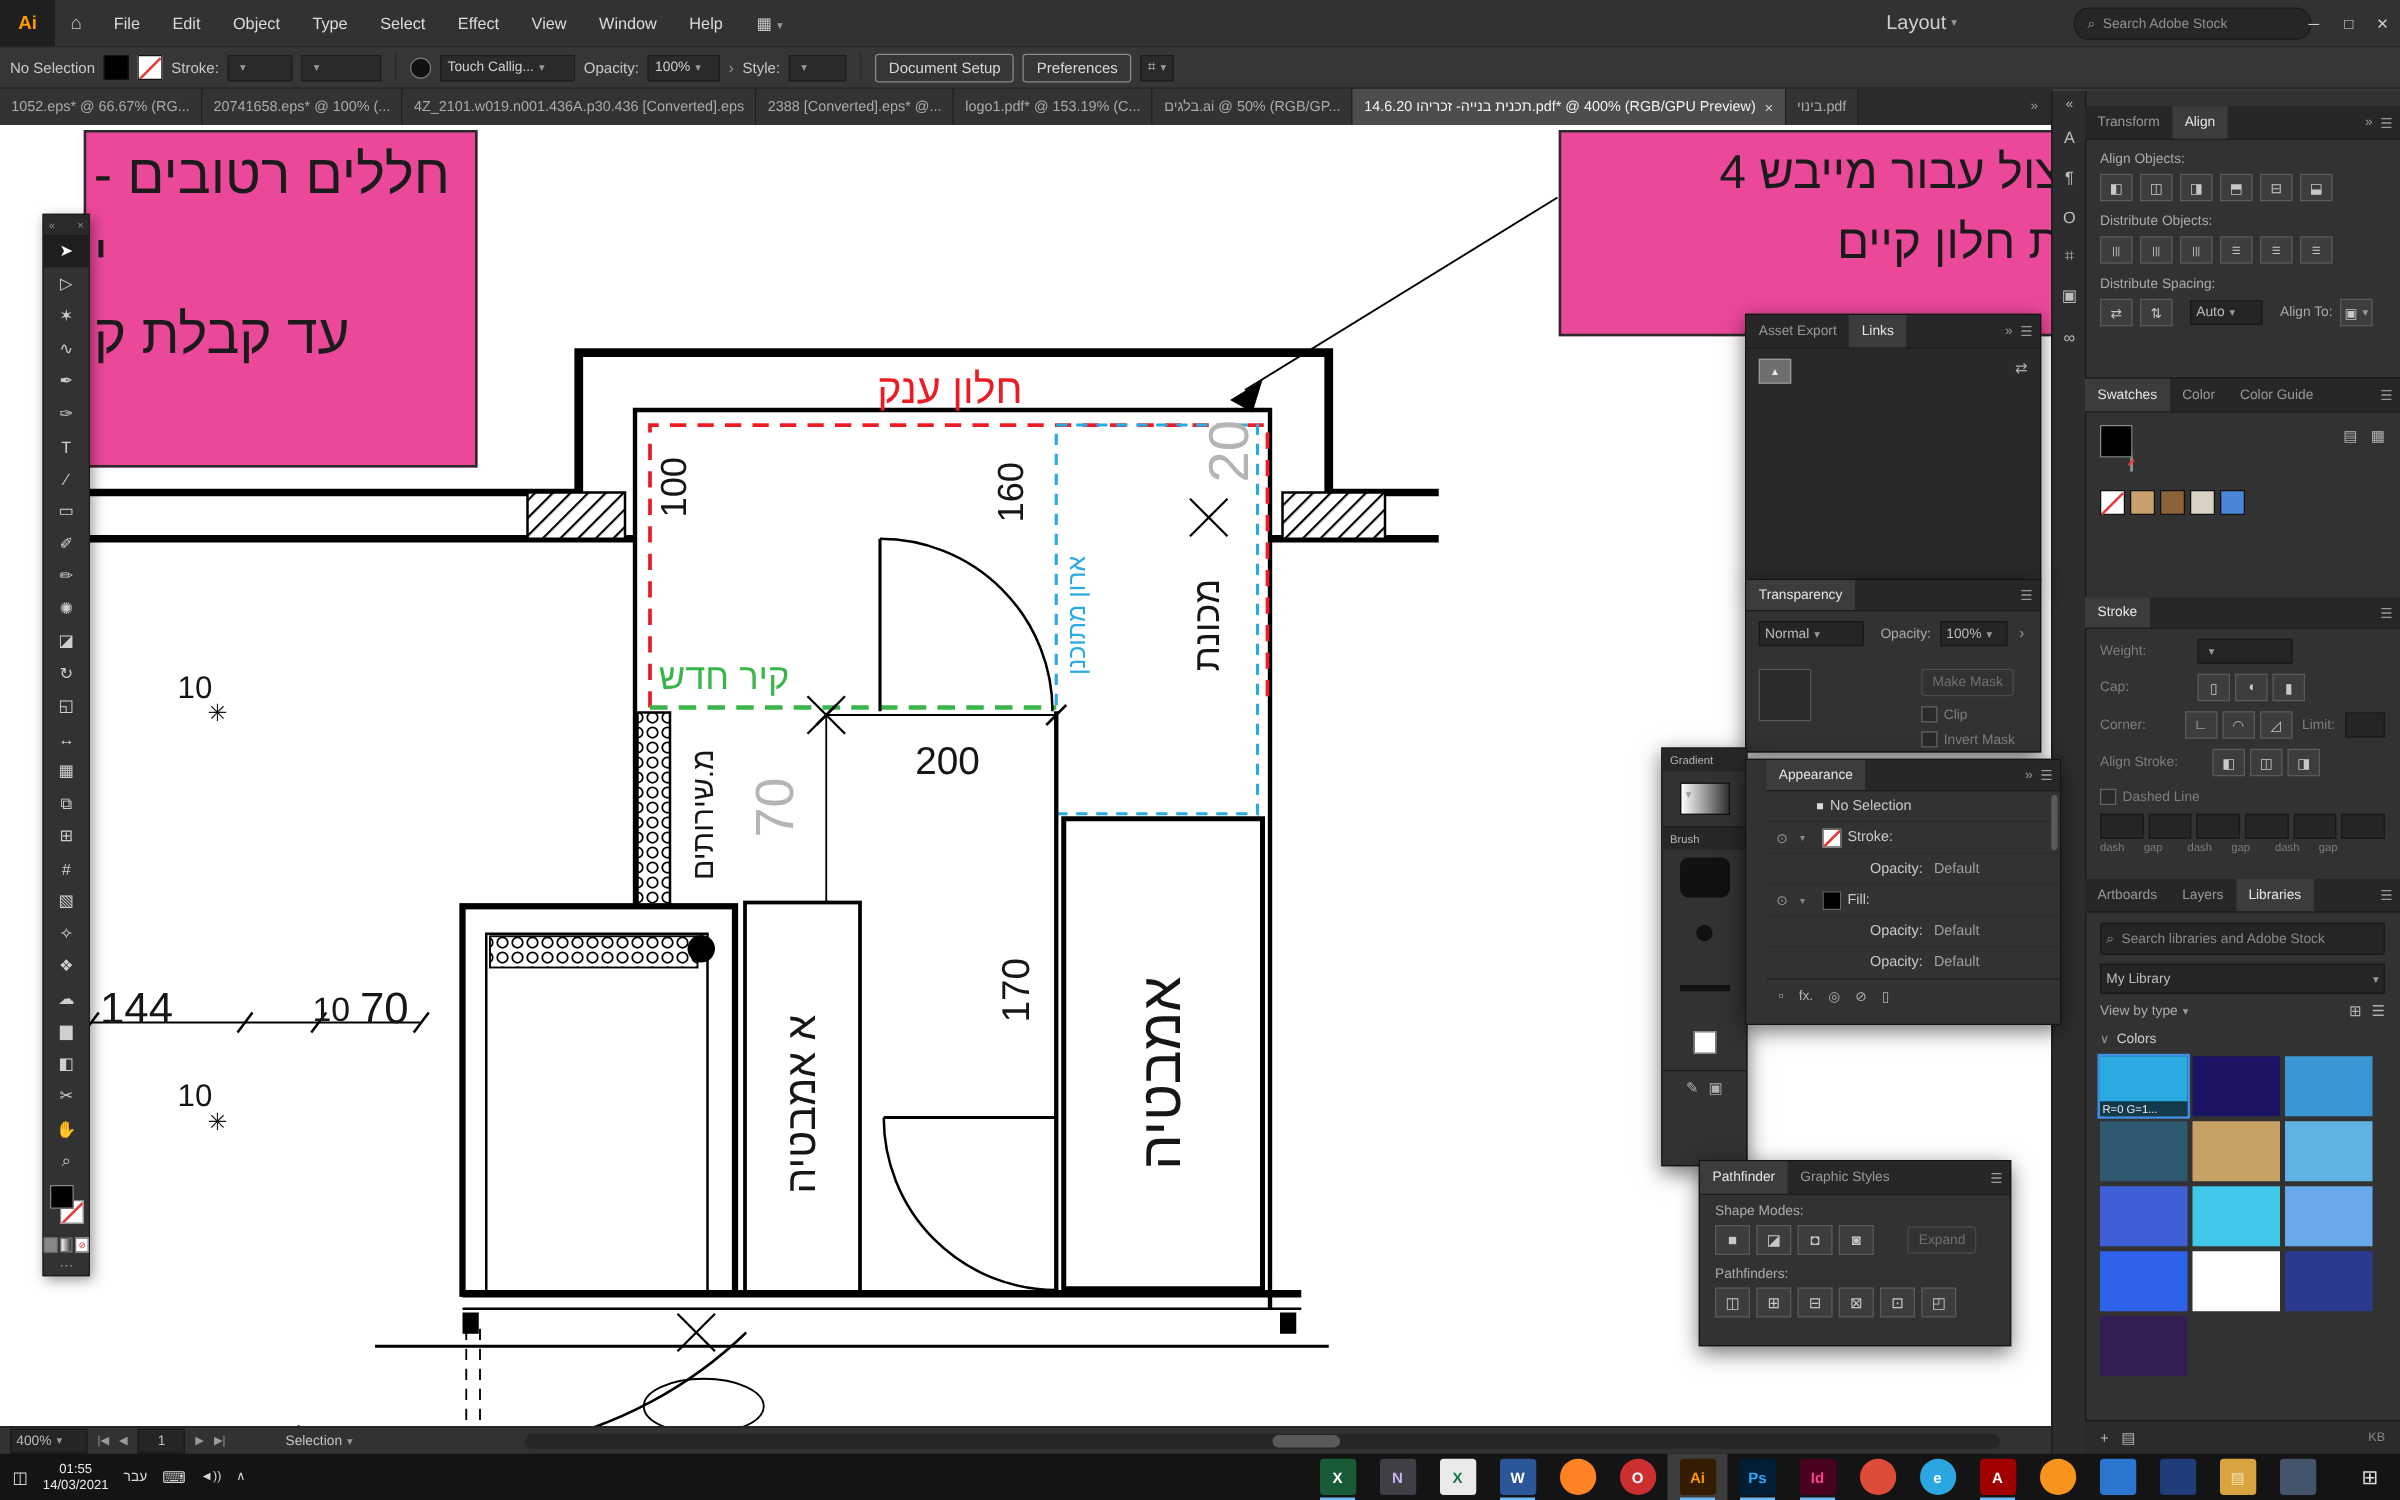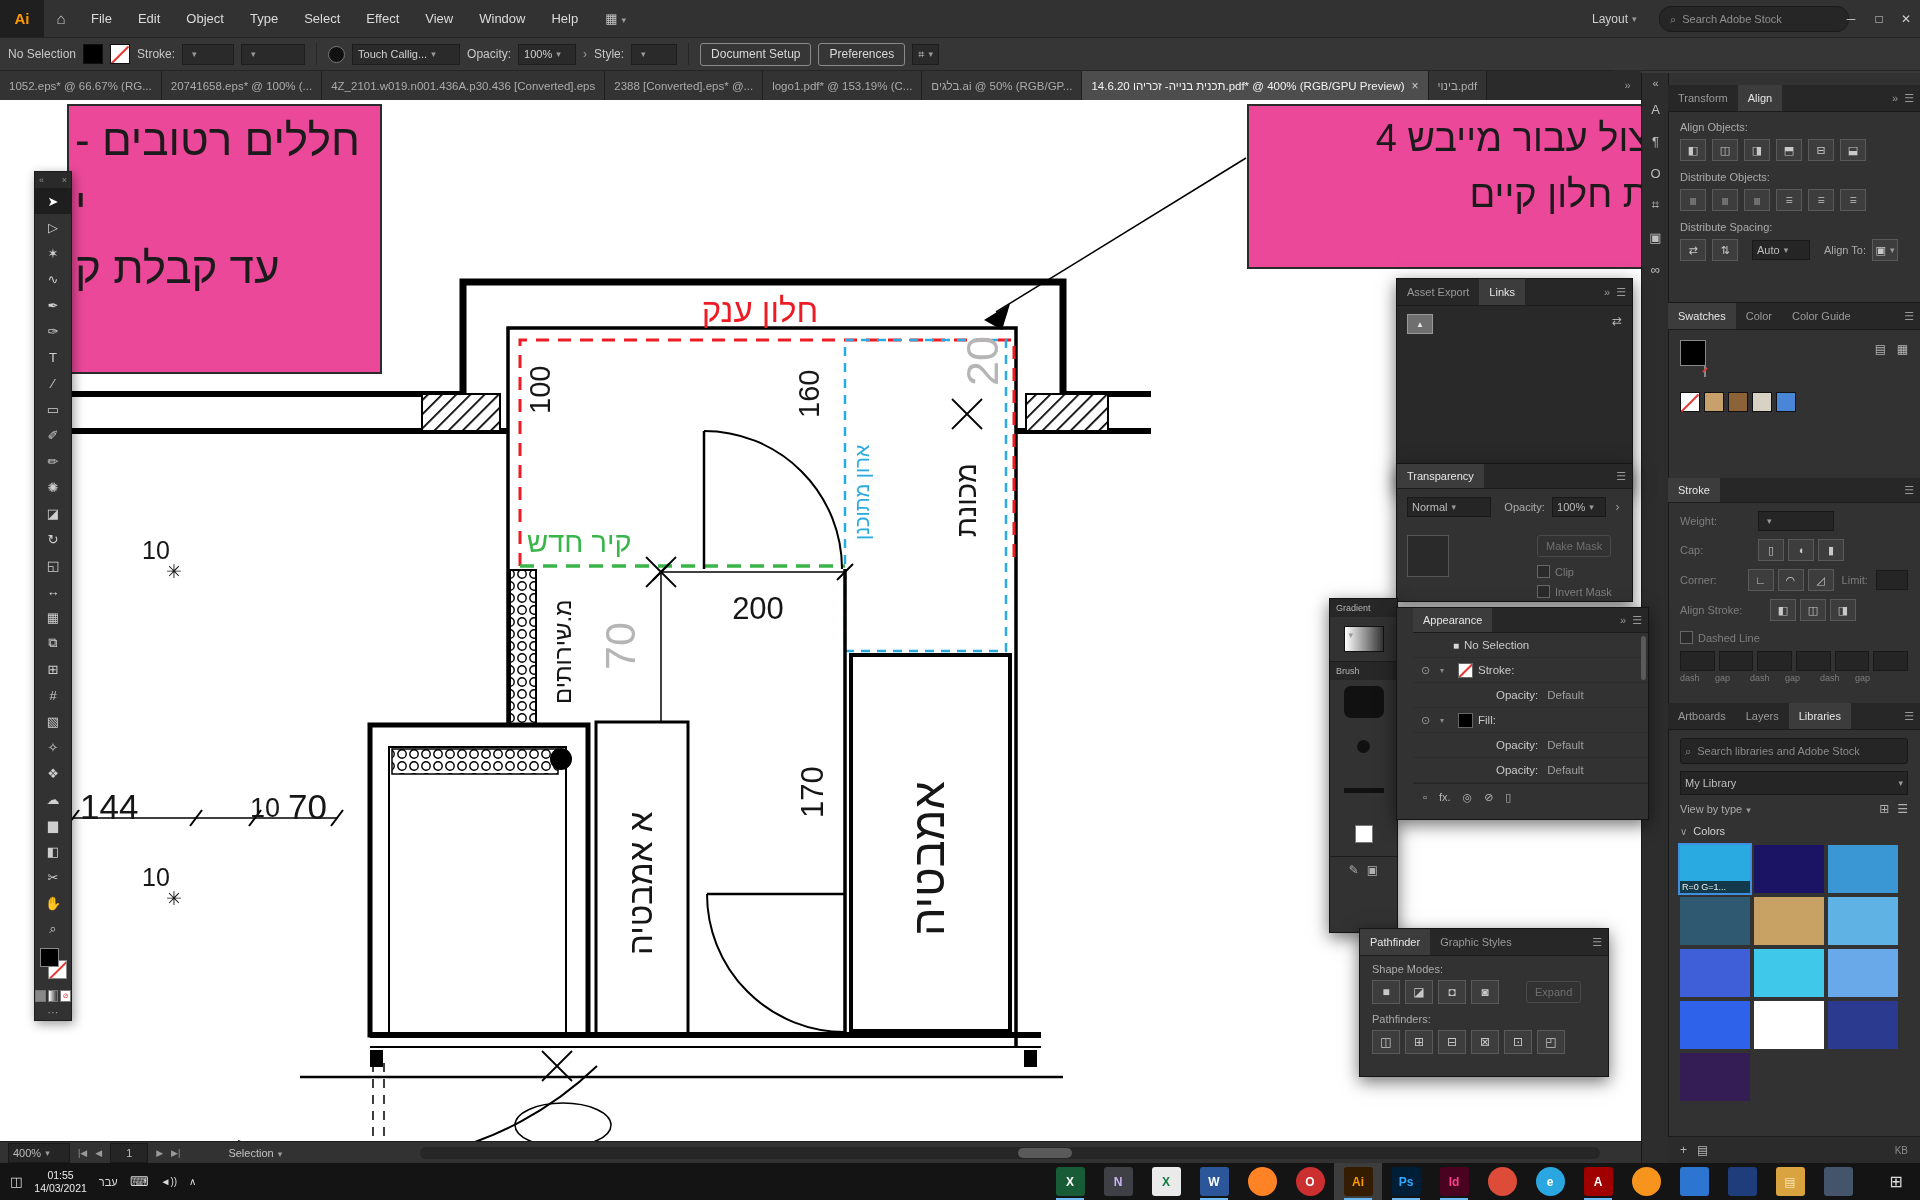"Layout" #layoutdd { font-size: 12px -> 16px; left: 1592px -> 1509px }
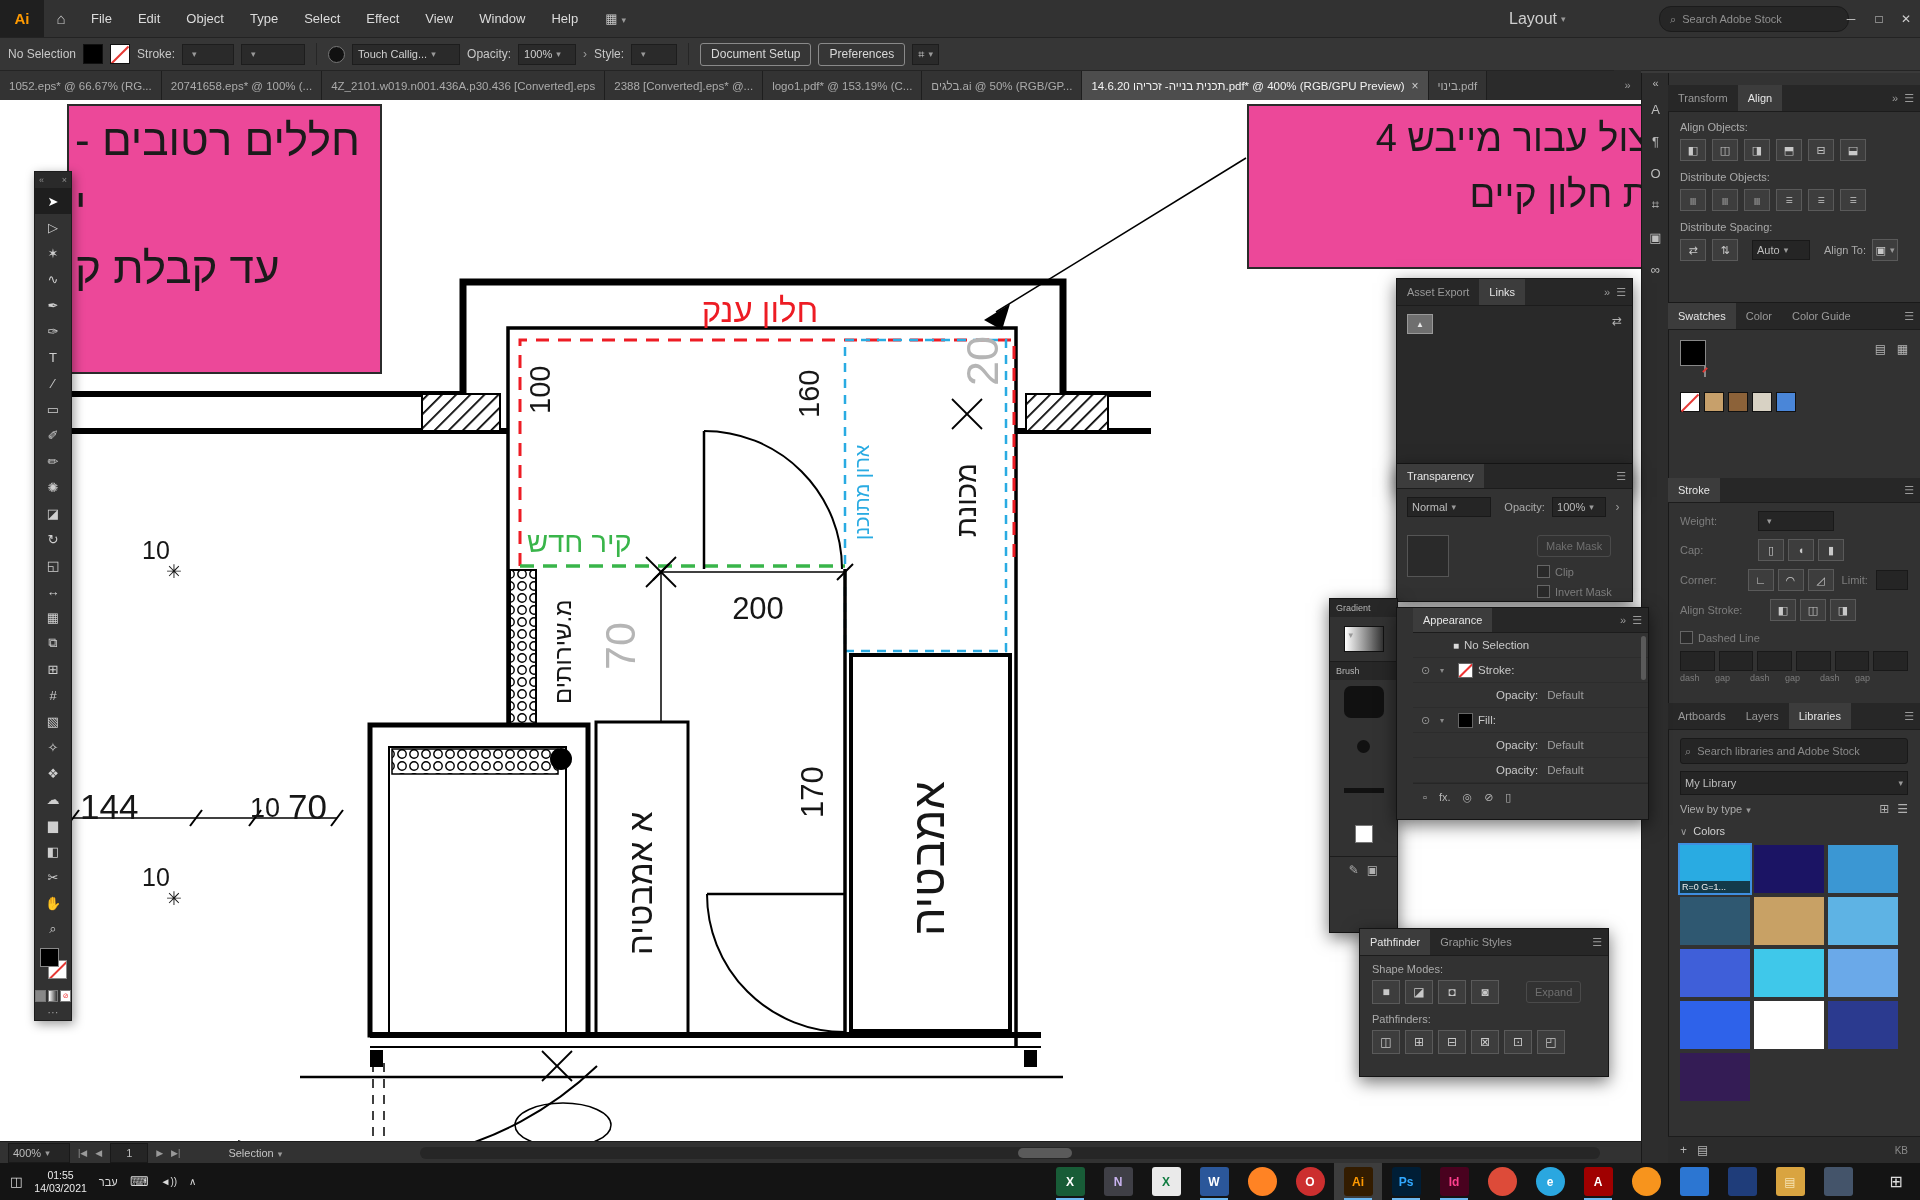"Asset Export" div.fp { margin-top: 27px -> none }
